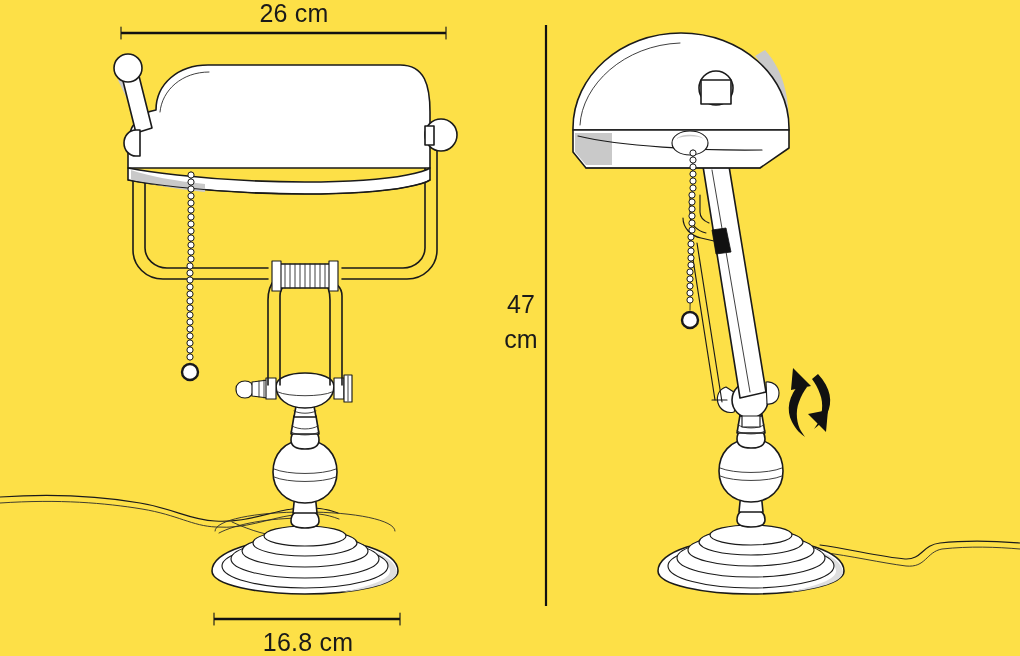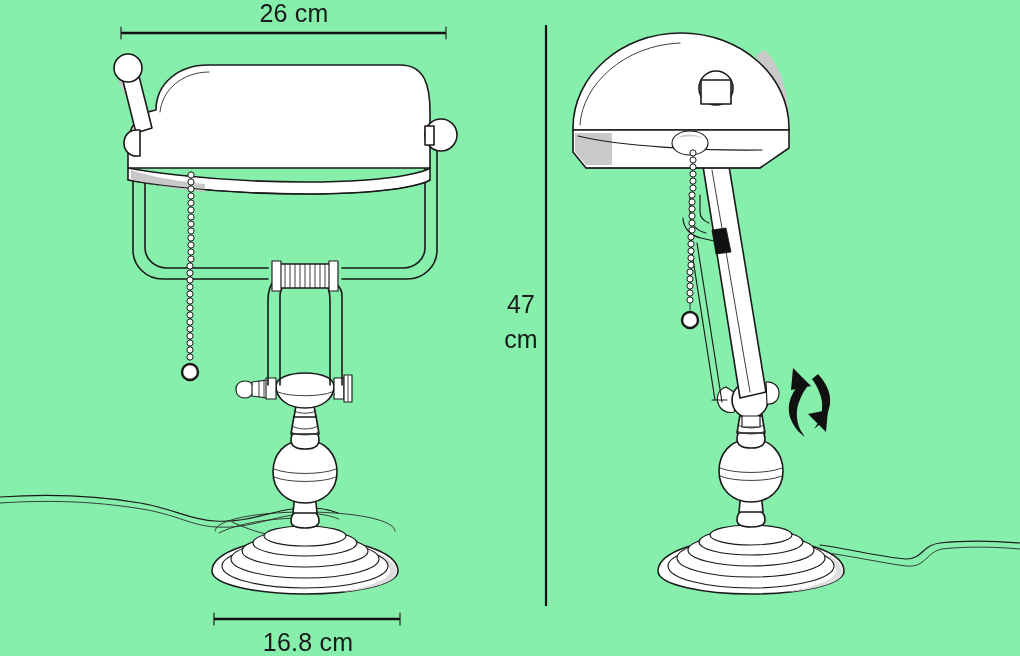"26 cm" #canvas-root { background: #86efac -> #fde047 }
